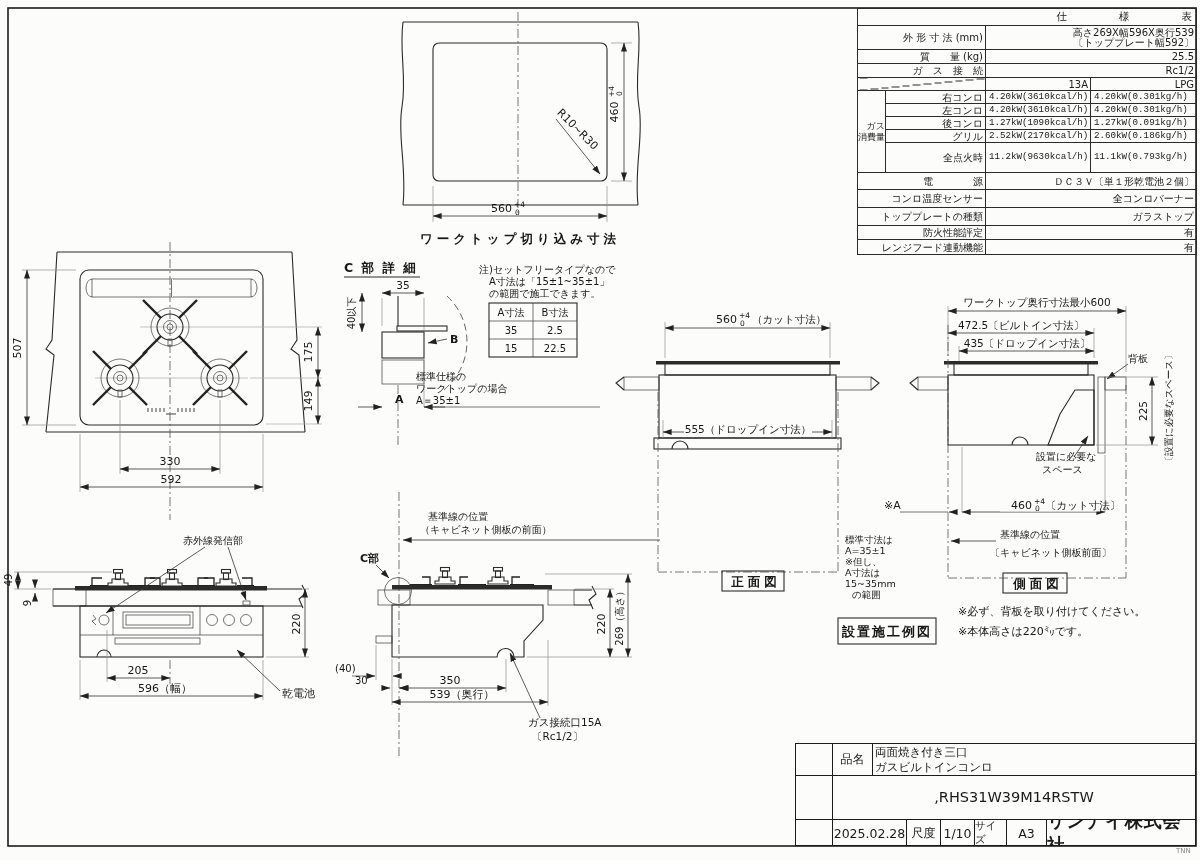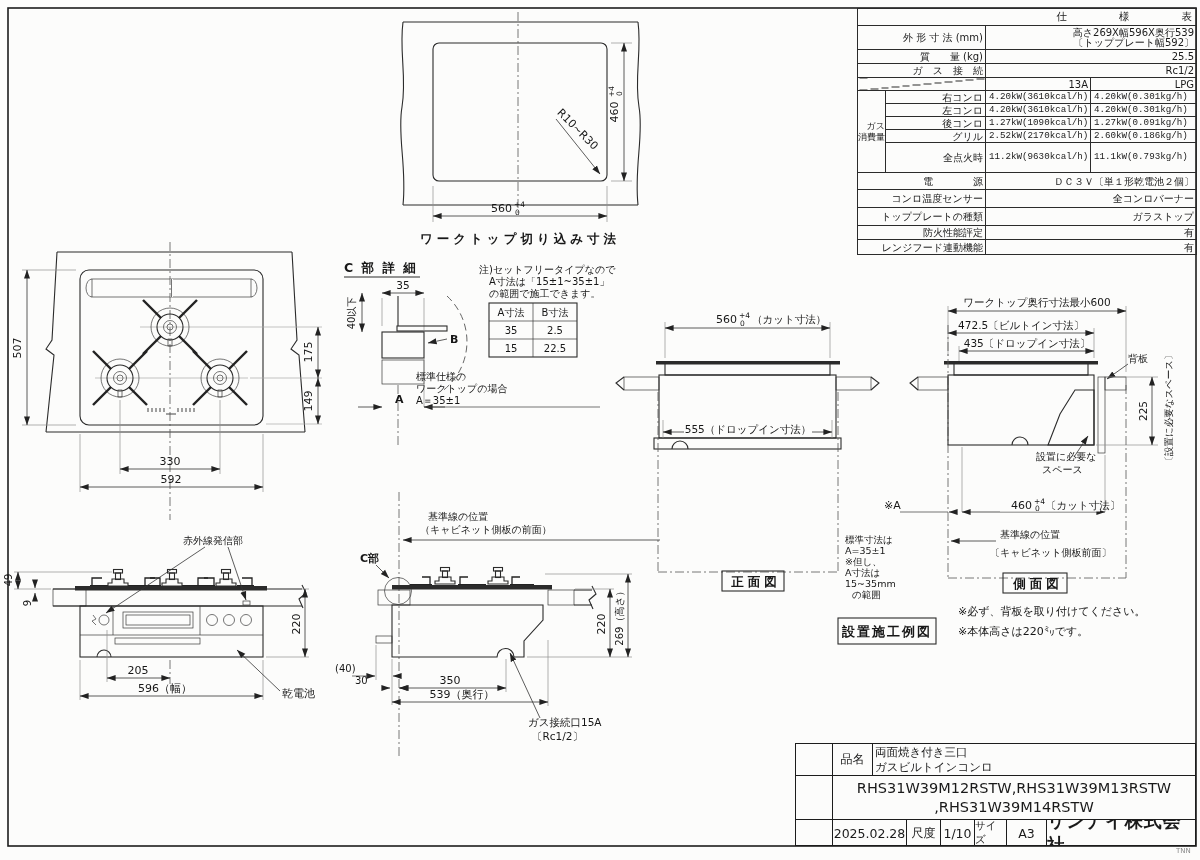"RHS31W39M12RSTW,RHS31W39M13RSTW" div { html: <div>RHS31W39M12RSTW,RHS31W39M13RSTW</div> -> none }
